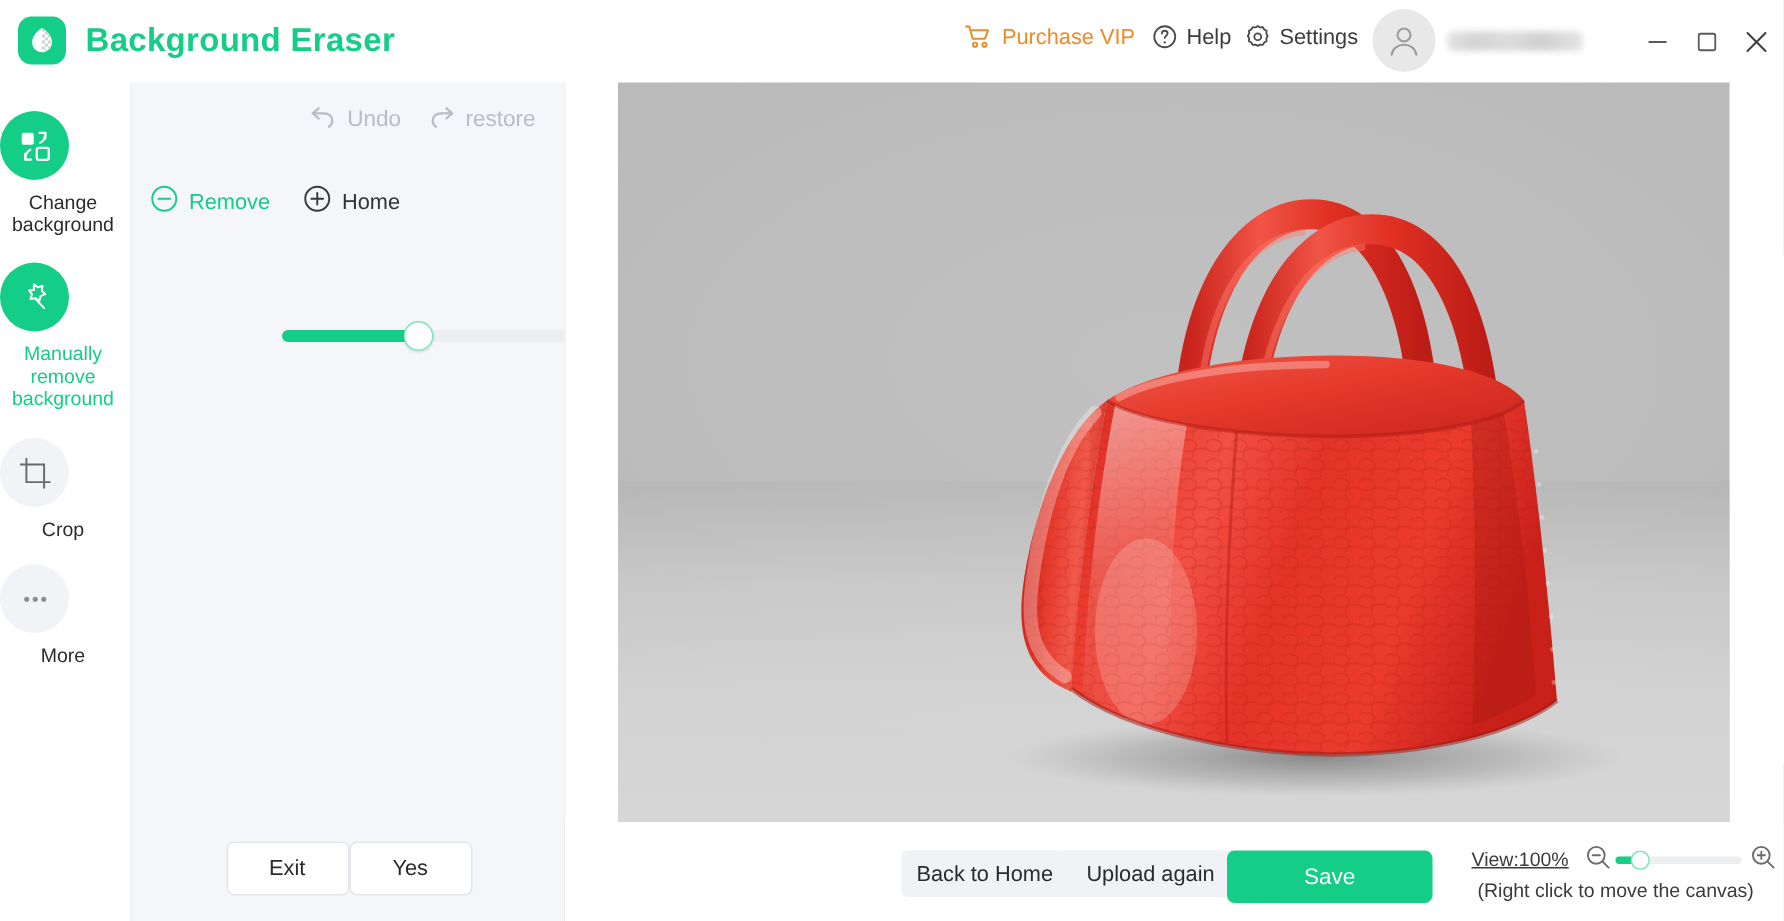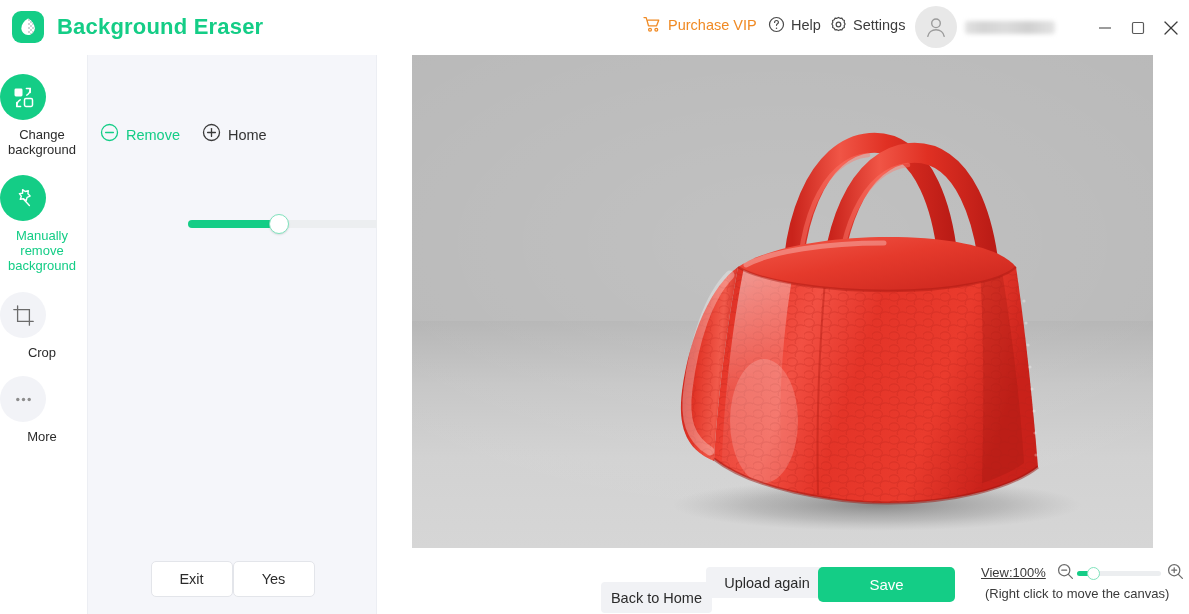"Undo" div { html: none -> <div> <div> <span> <svg> <path></path> <path></path> </svg> </span> <span>Undo</span> </div> <div> <span> <svg> <path></path> <path></path> </svg> </span> <span>restore</span> </div> </div> }
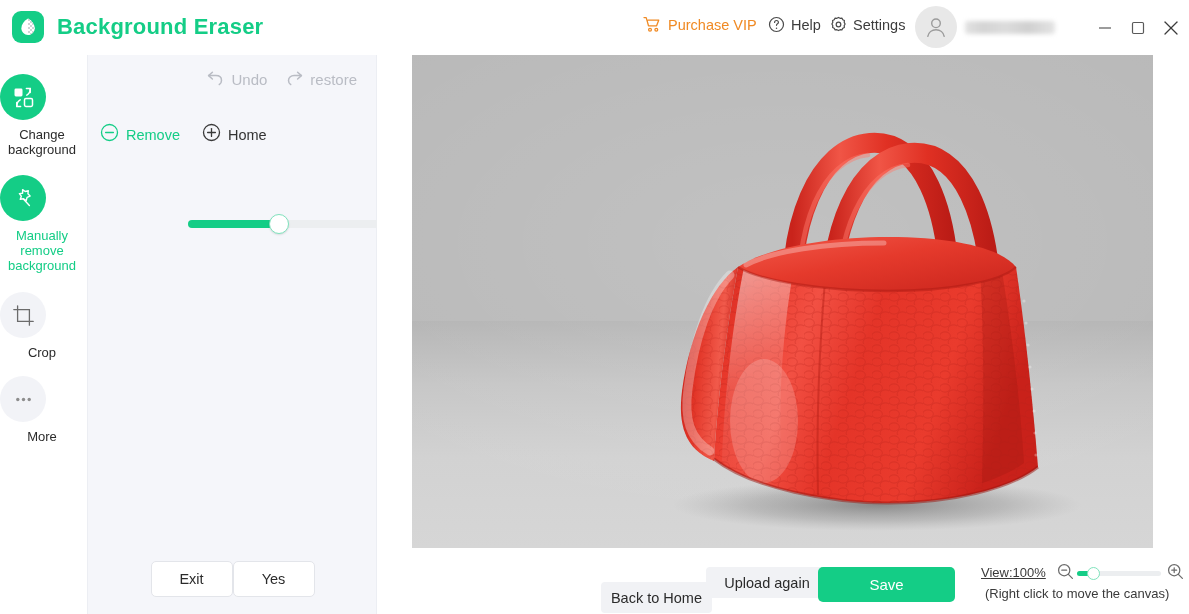"Back to Home" #btn-home { top: 34px -> 19px }
